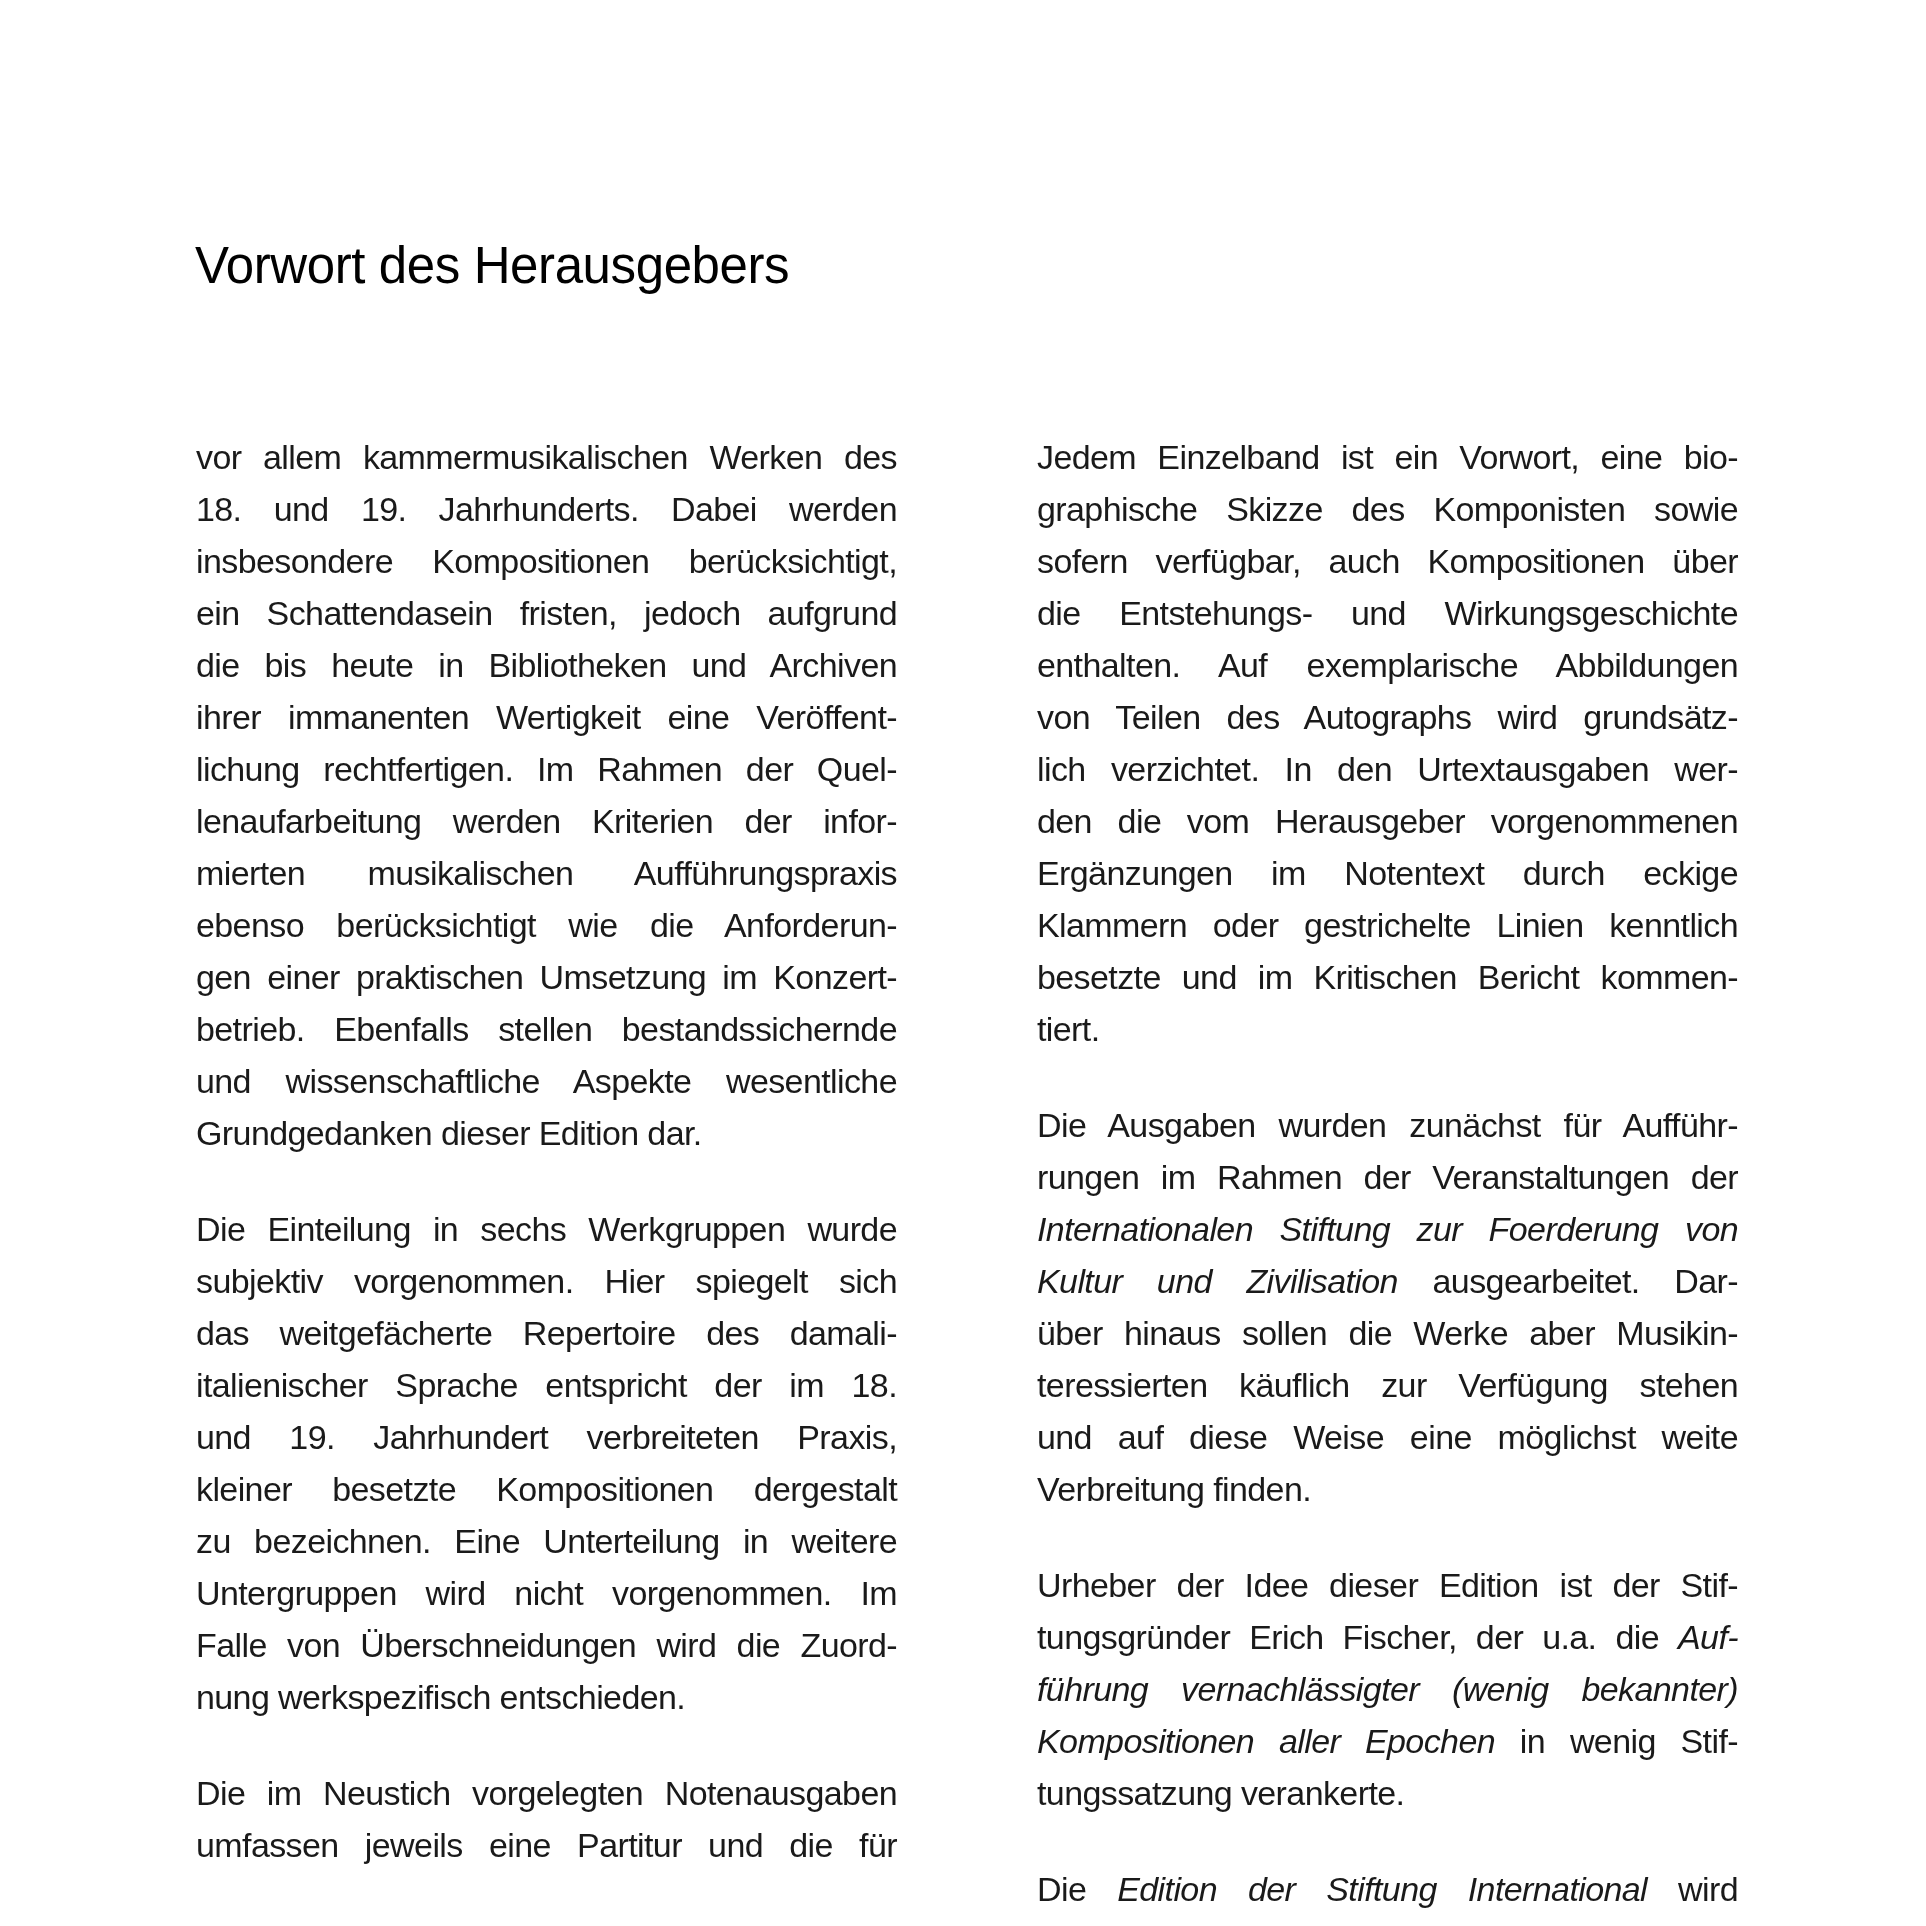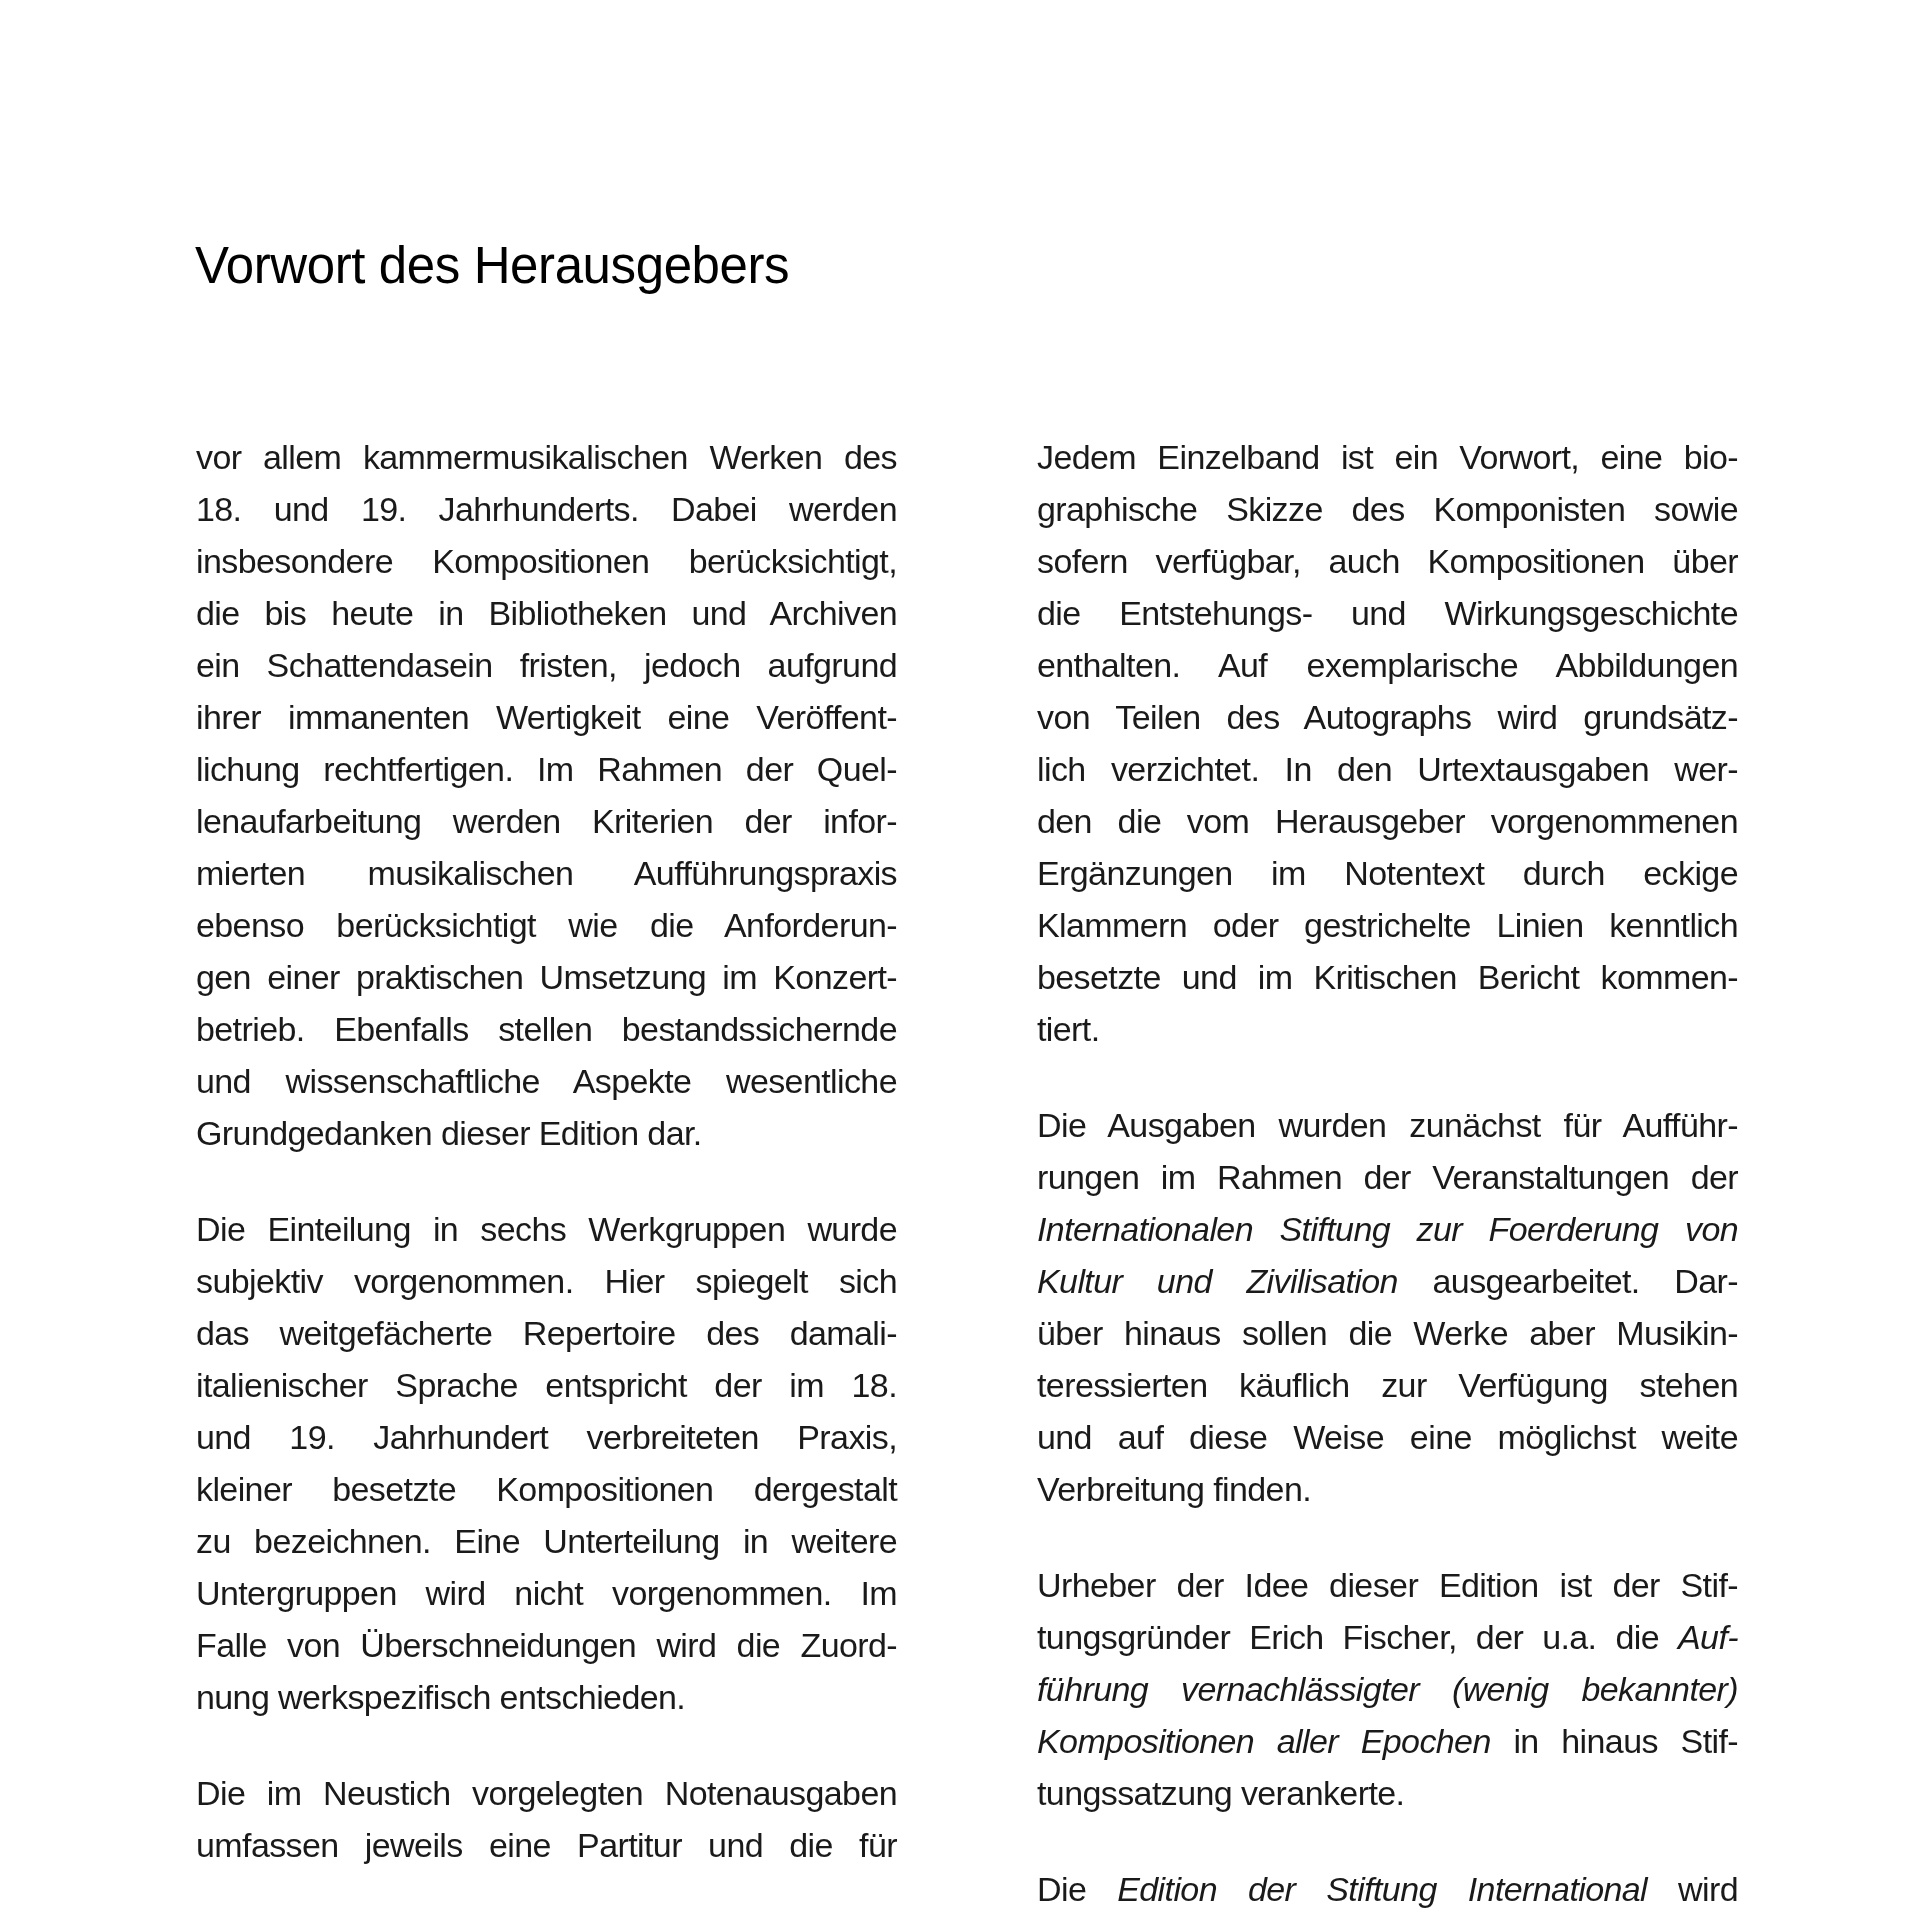"die bis heute in Bibliotheken" span.line { order: before "ein Schattendasein fristen, jedoch" -> after "ein Schattendasein fristen, jedoch" }
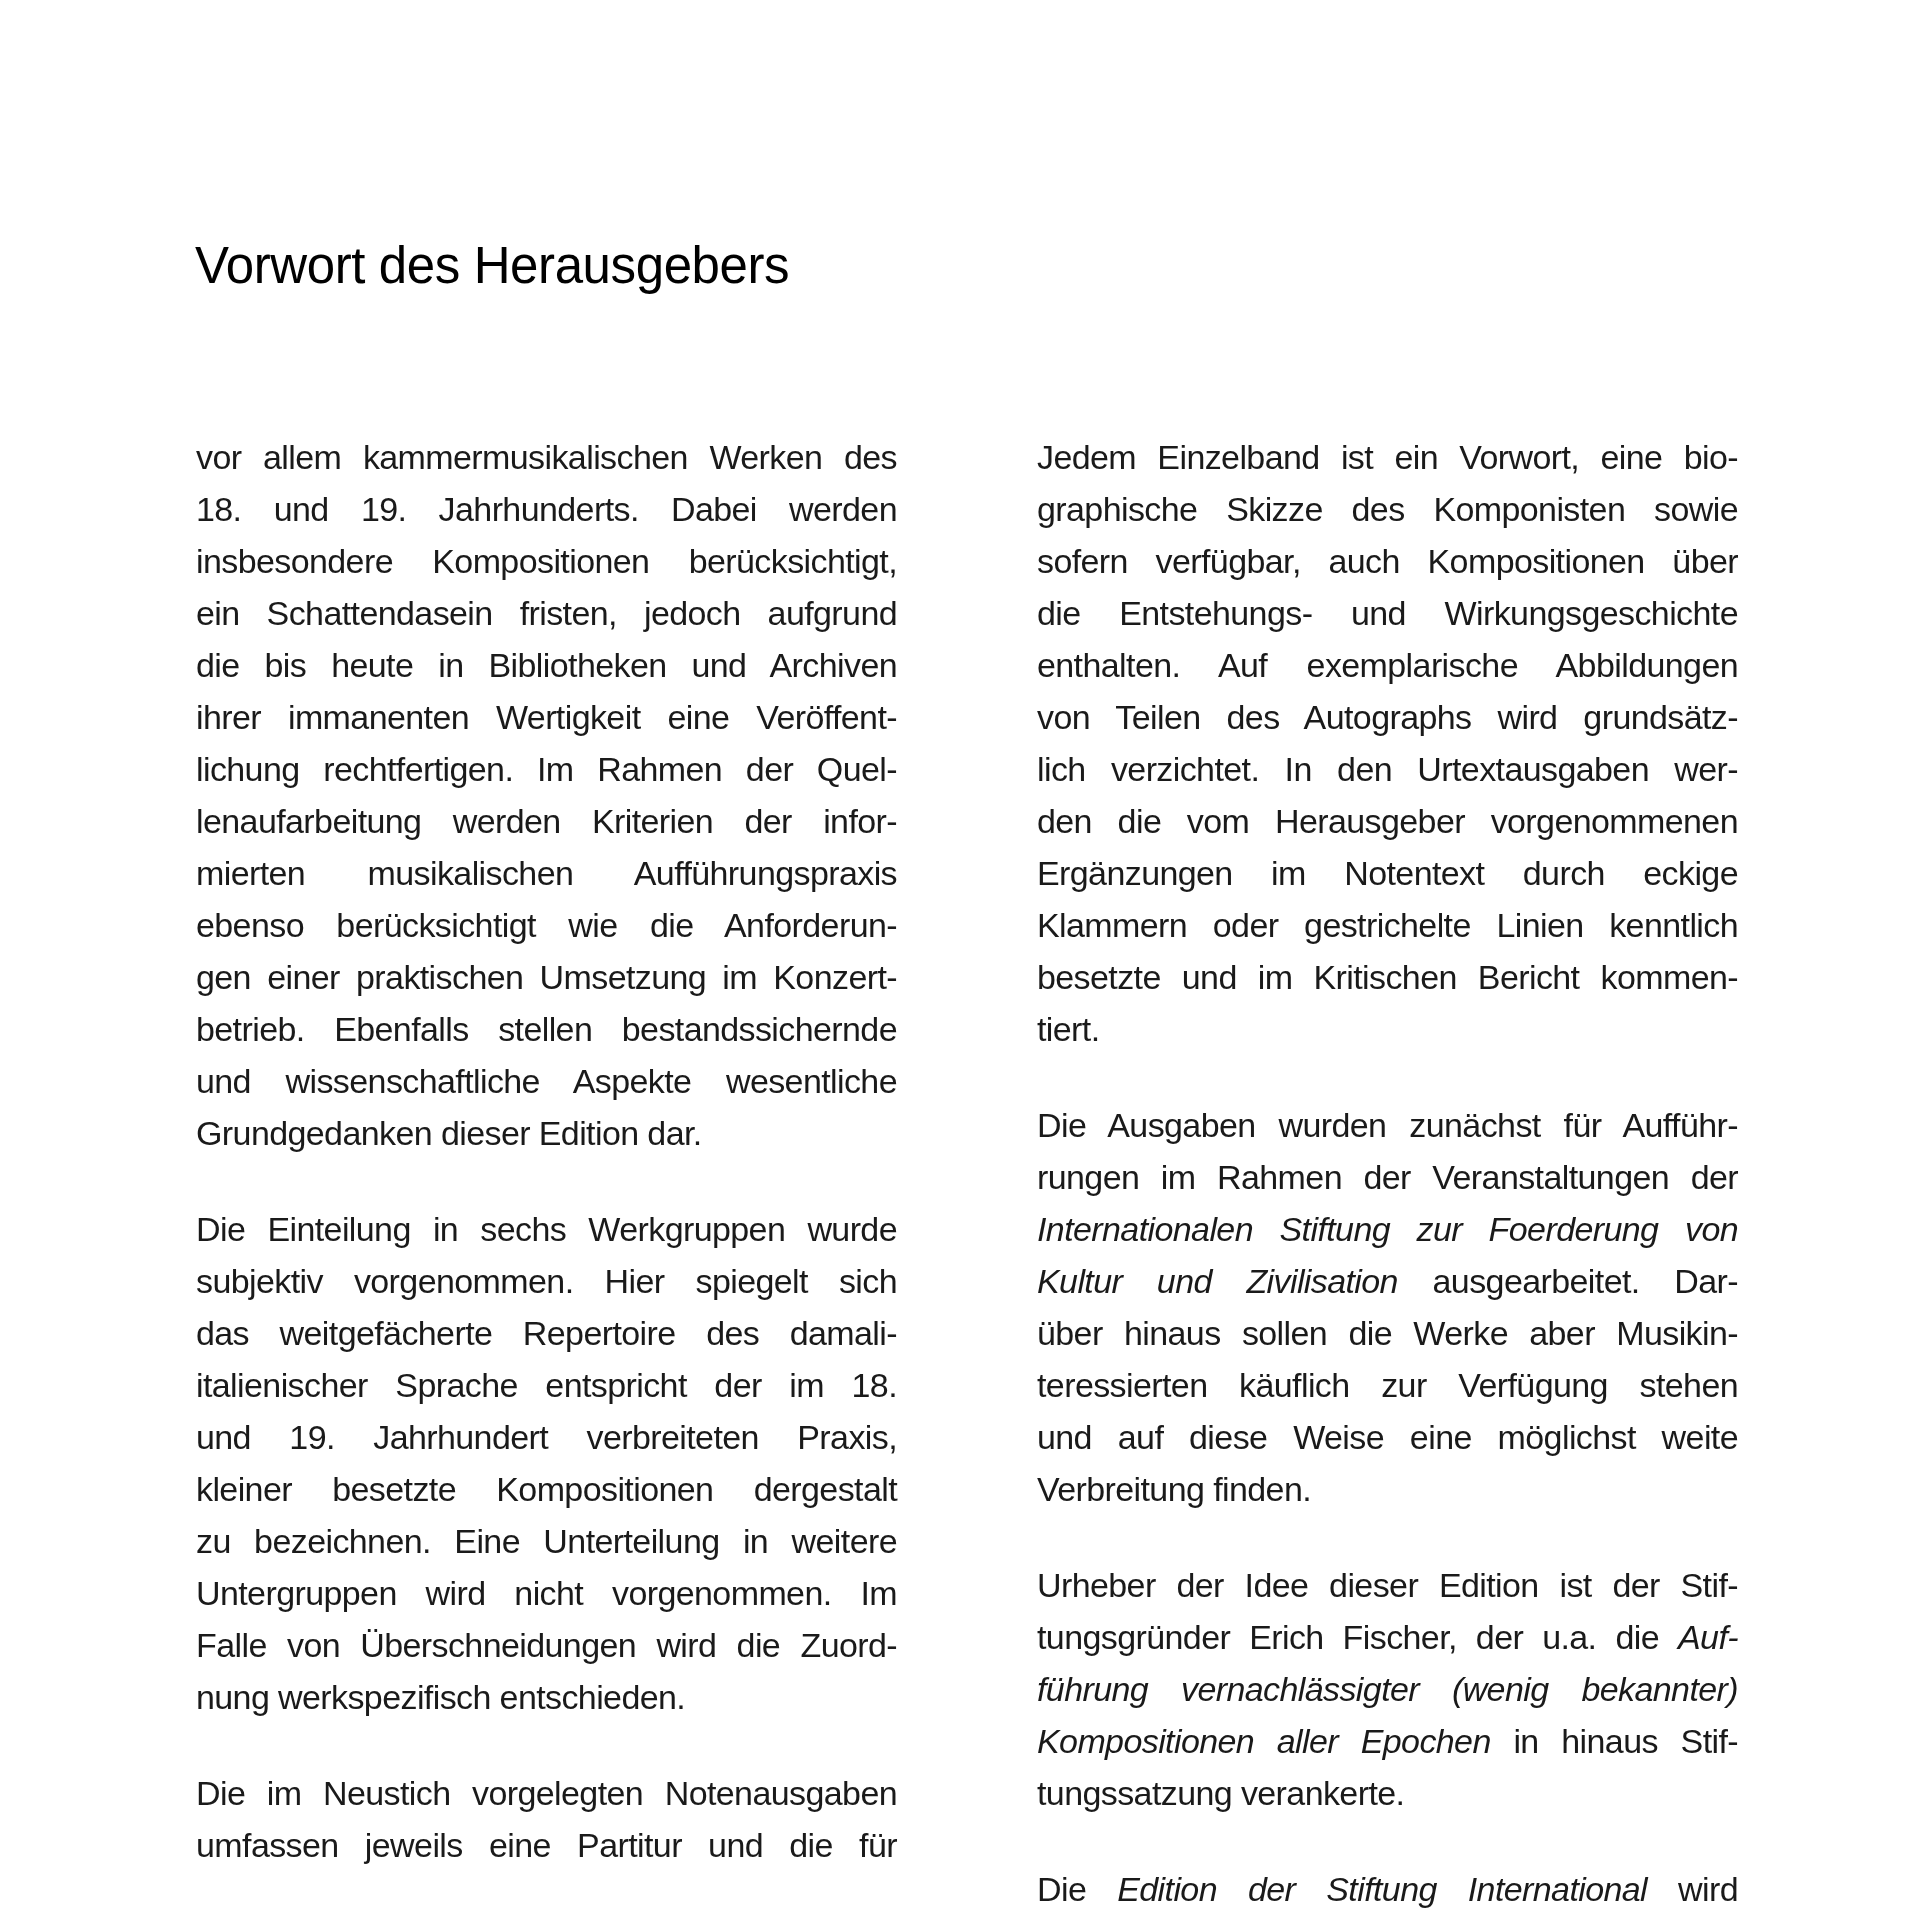"in hinaus Stif-" span { text: hinaus -> wenig }
